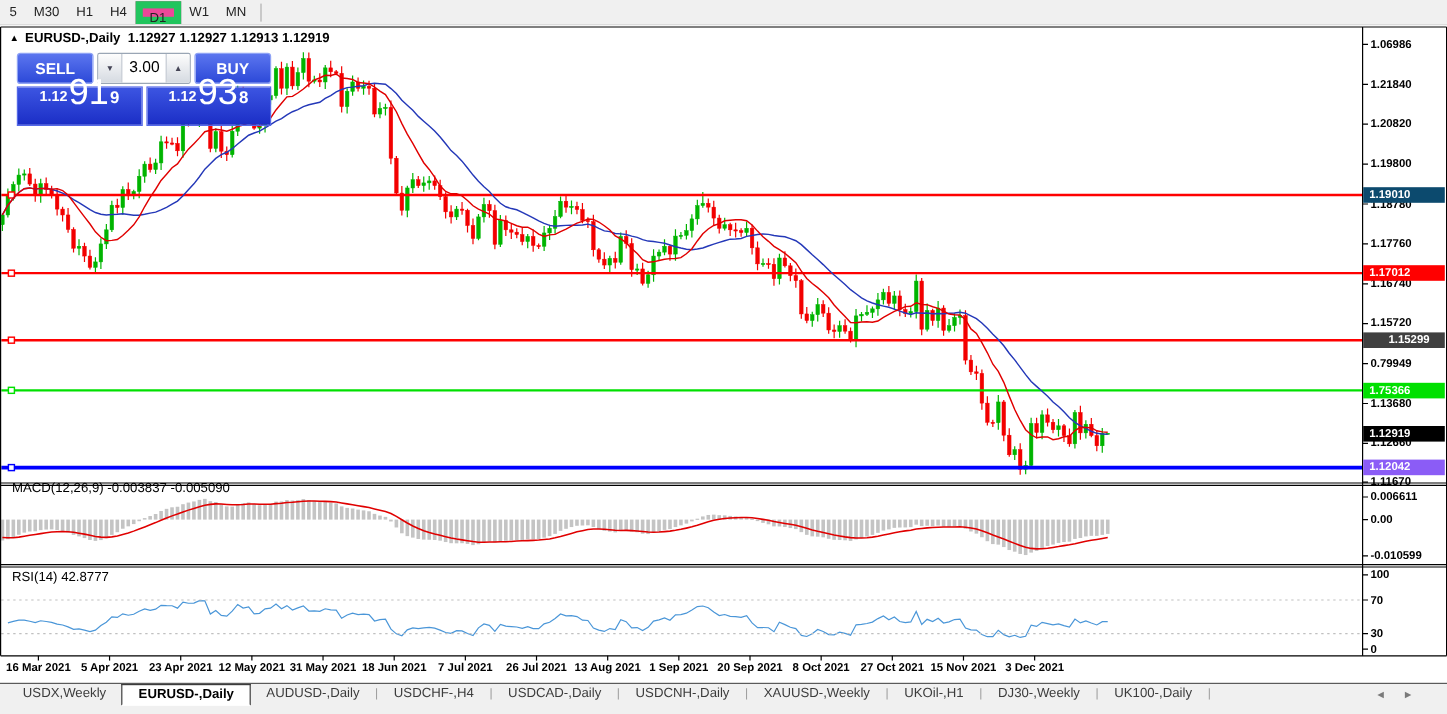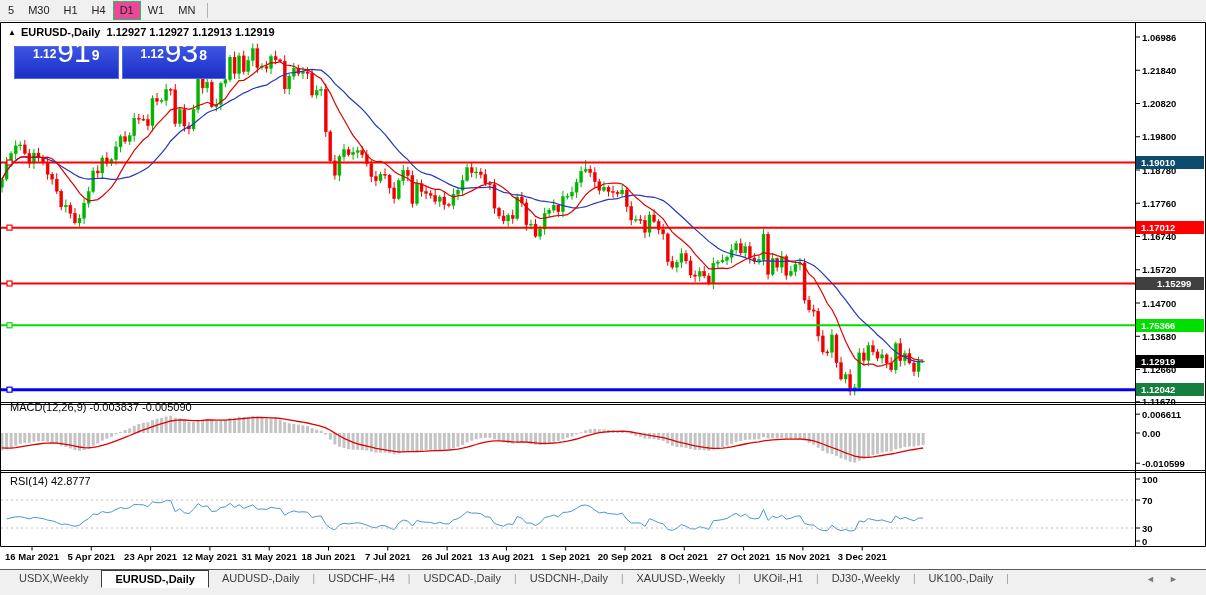"D1" .tf-btn.active { border: 1px solid #22c55e -> 6px solid #22c55e }
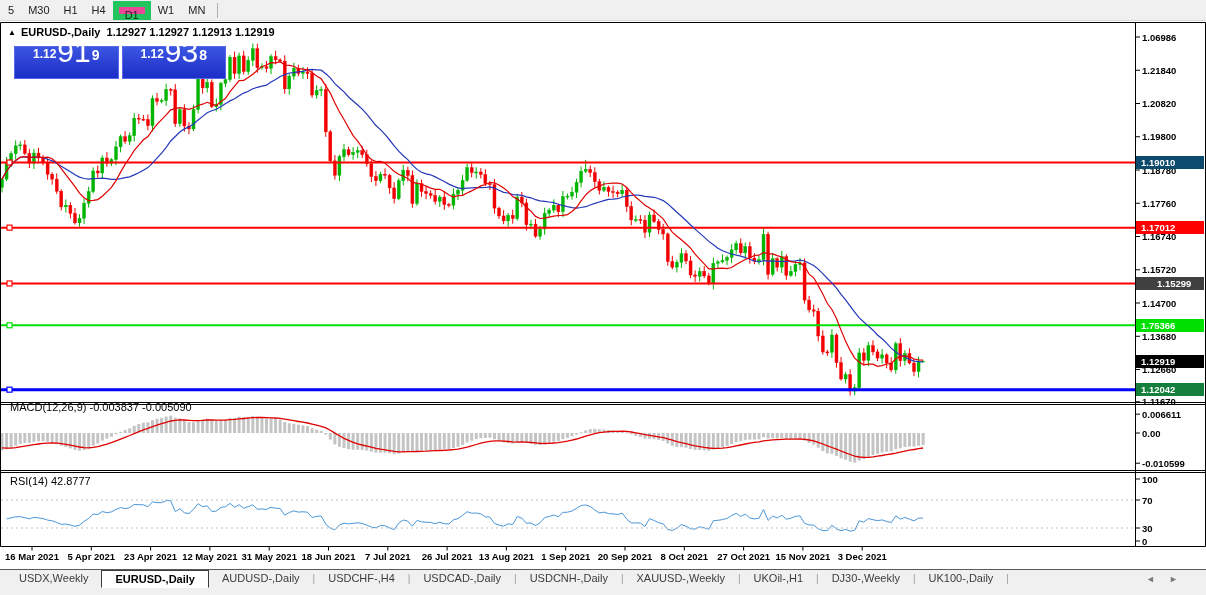"SELL" div.tp-row1 { html: none -> <div> <div>SELL</div> <div> <div>▼</div> <div>3.00</div> <div>▲</div> </div> <div>BUY</div> </div> }
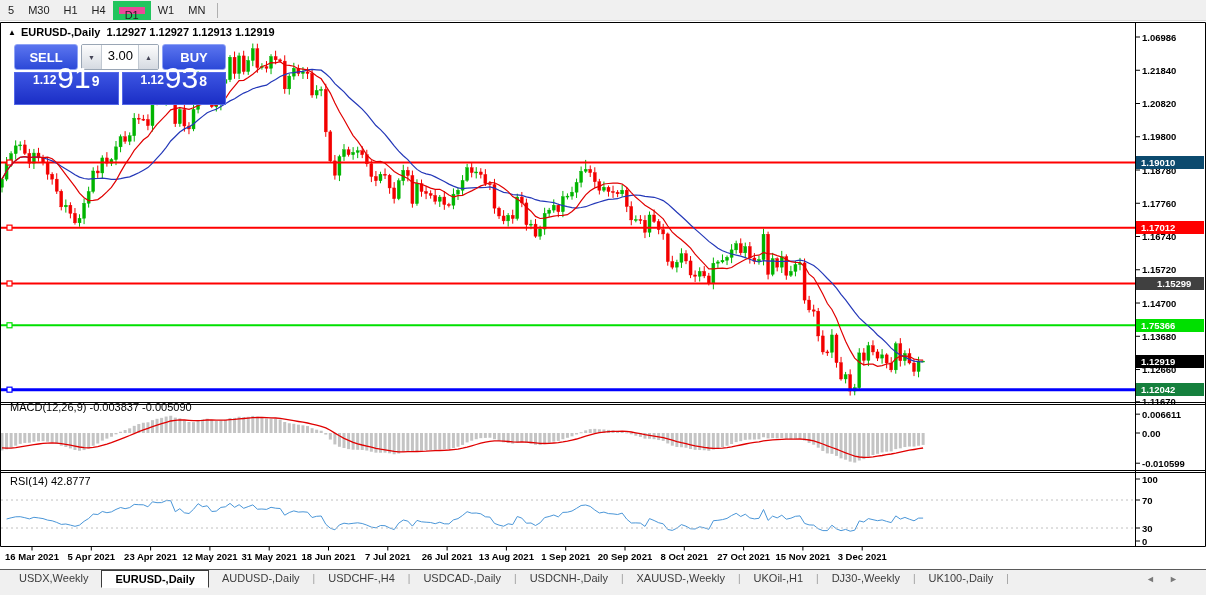"1.14700" div.axis-label { text: 1.14700 -> 0.79949 }
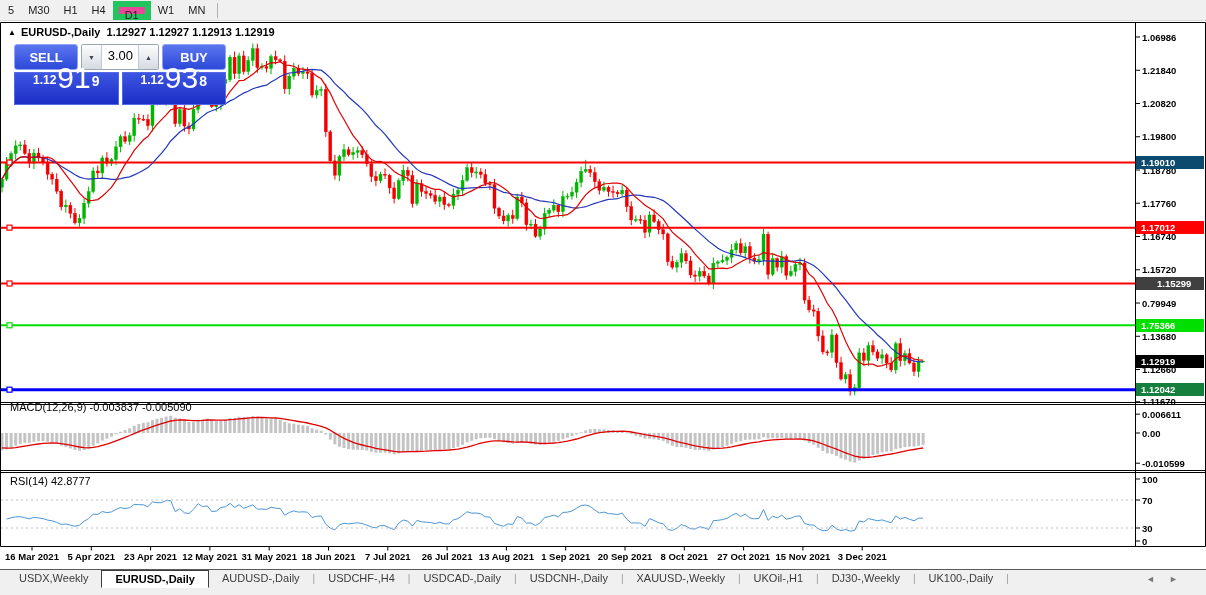"1.12042" div.price-badge { background: #15803d -> #8b5cf6 }
